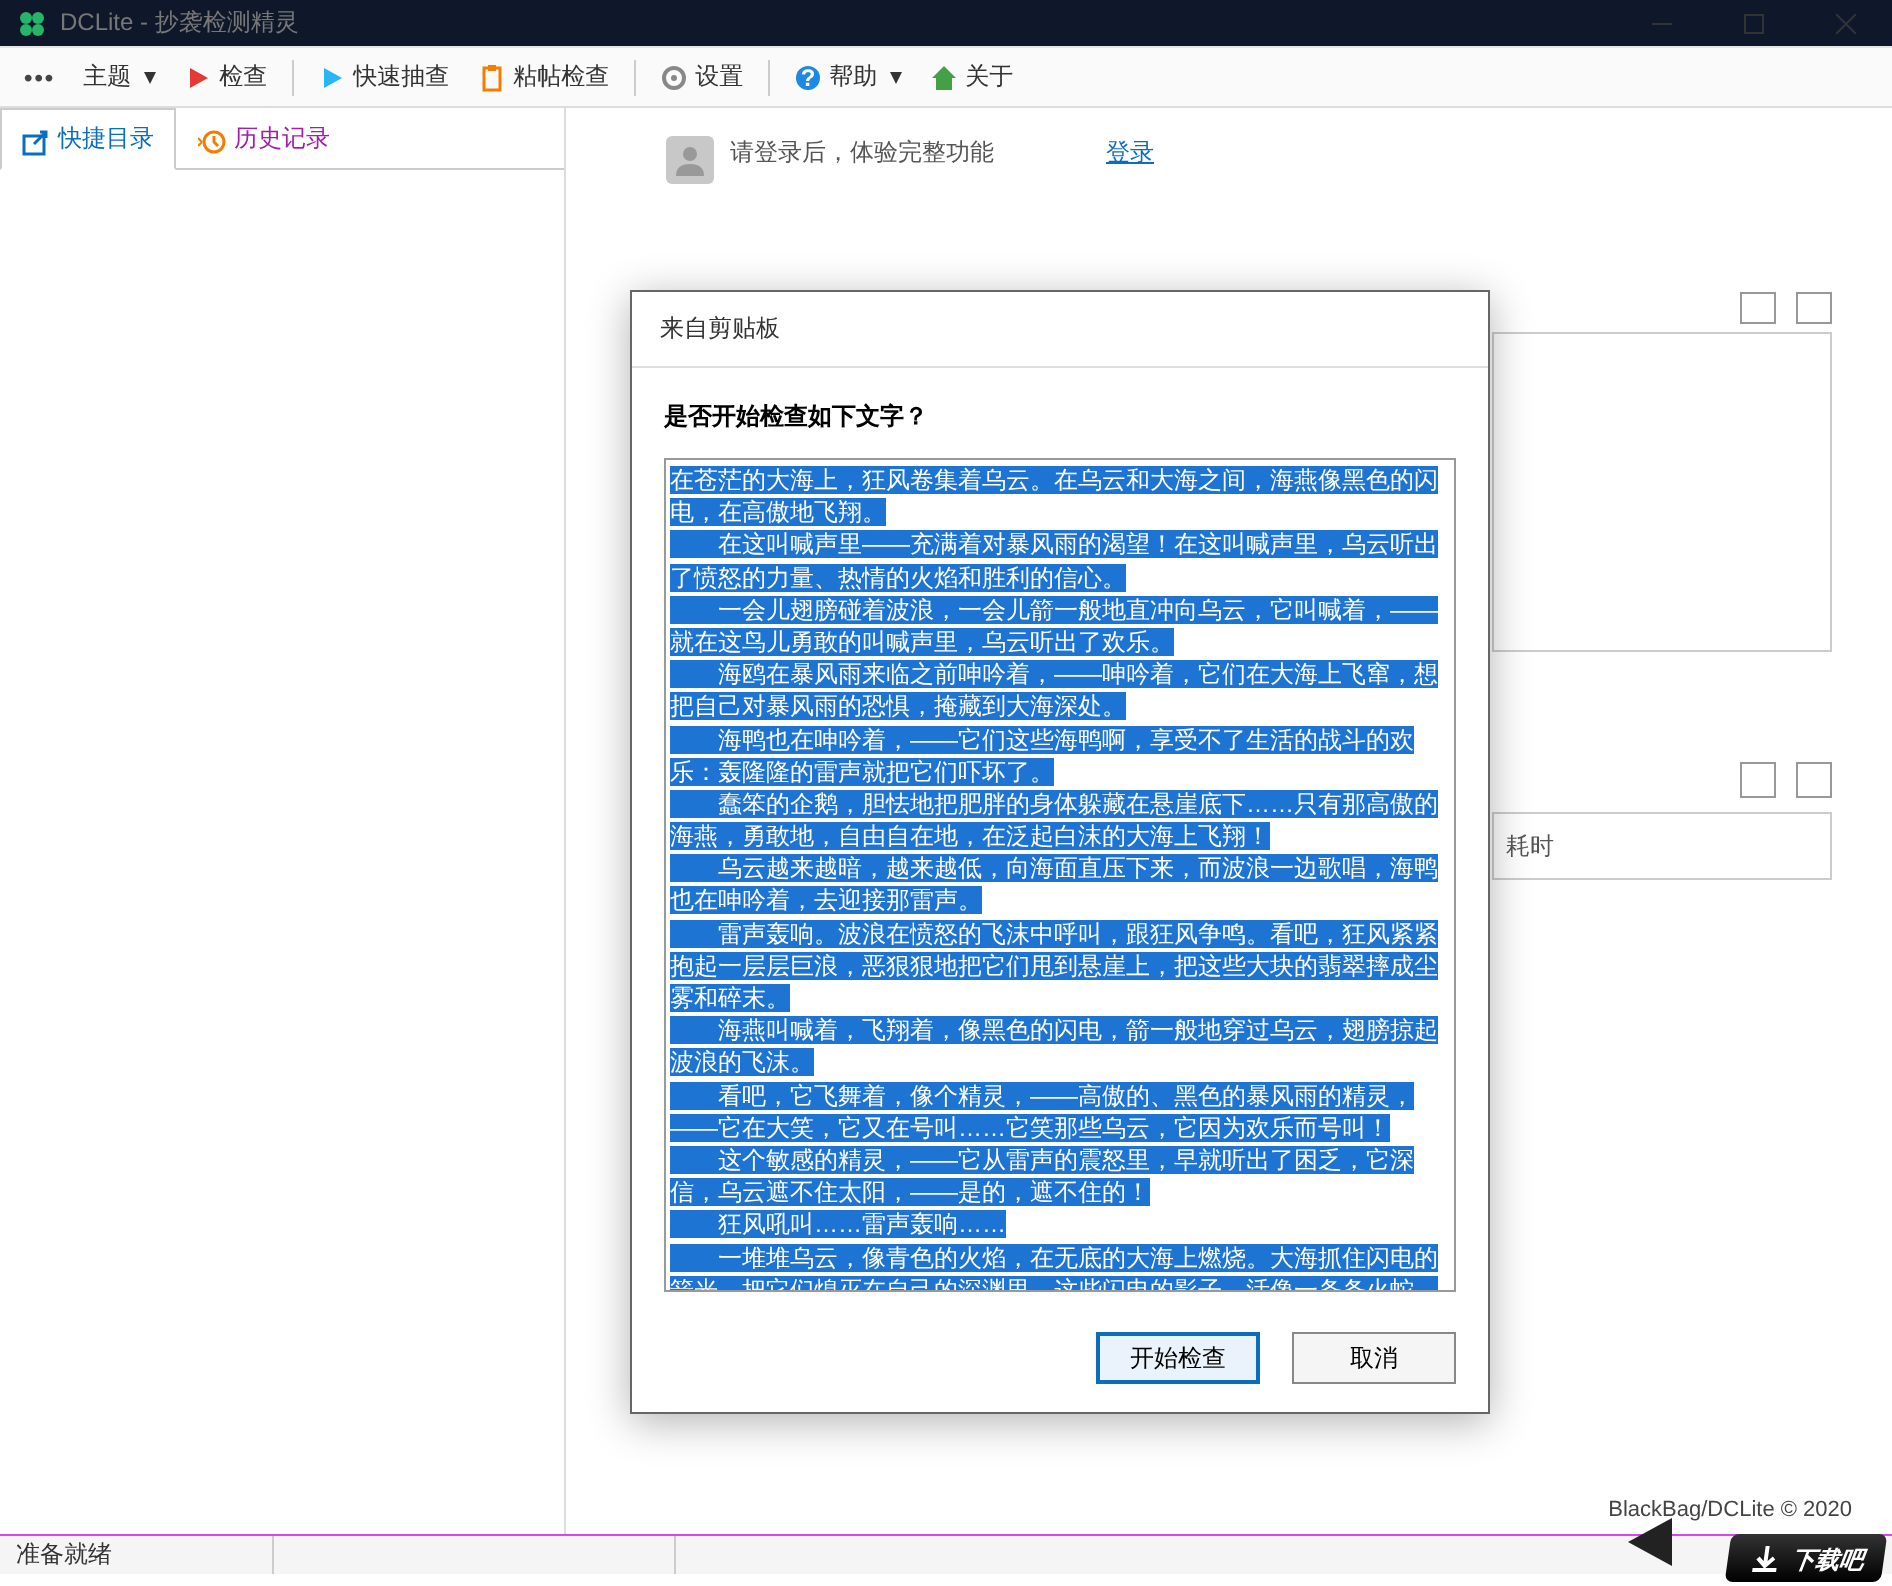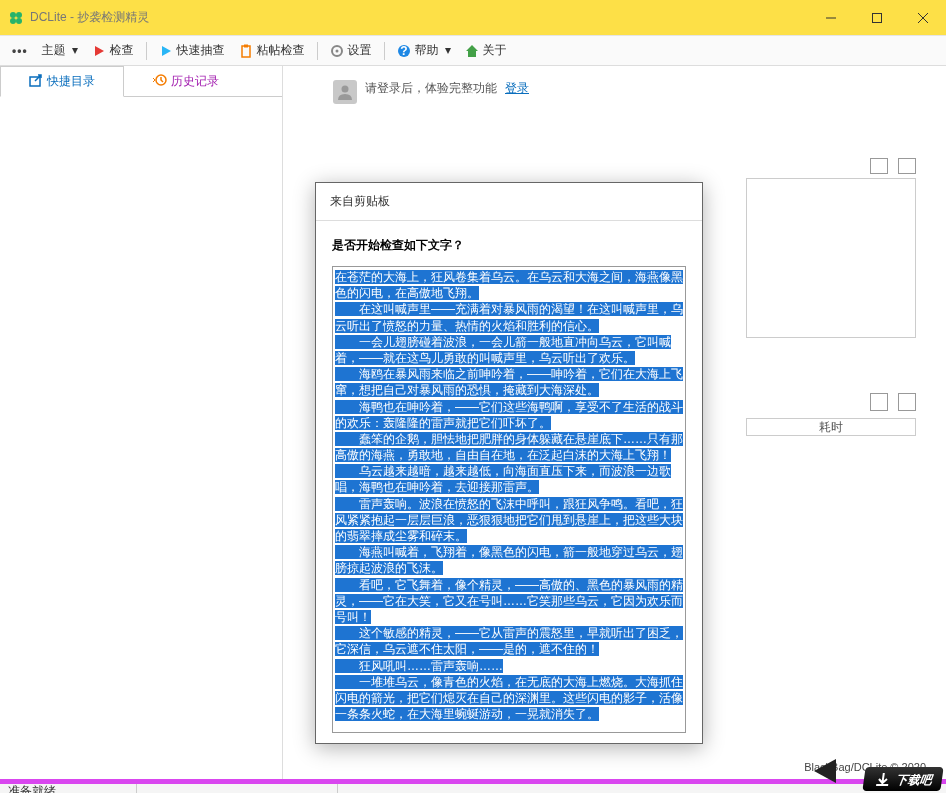"DCLite - 抄袭检测精灵" .titlebar { background: #fde047 -> #0f172a; height: 36px -> 24px }
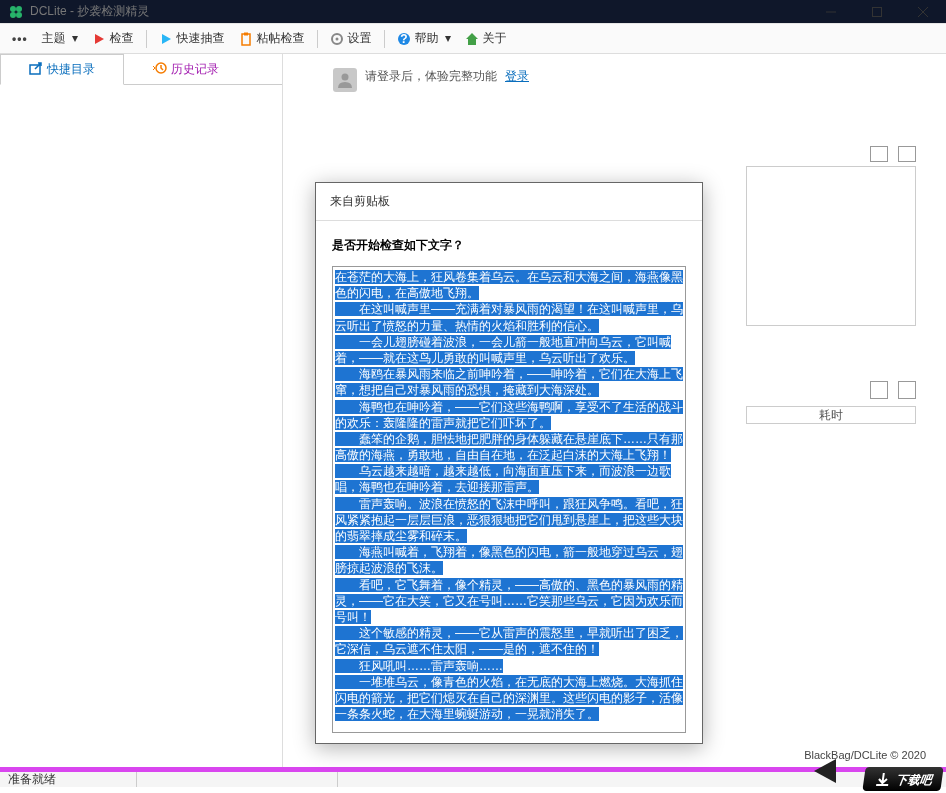"快捷目录" .tab { align-items: flex-start -> flex-end; padding: 6px 28px -> 6px 10px }
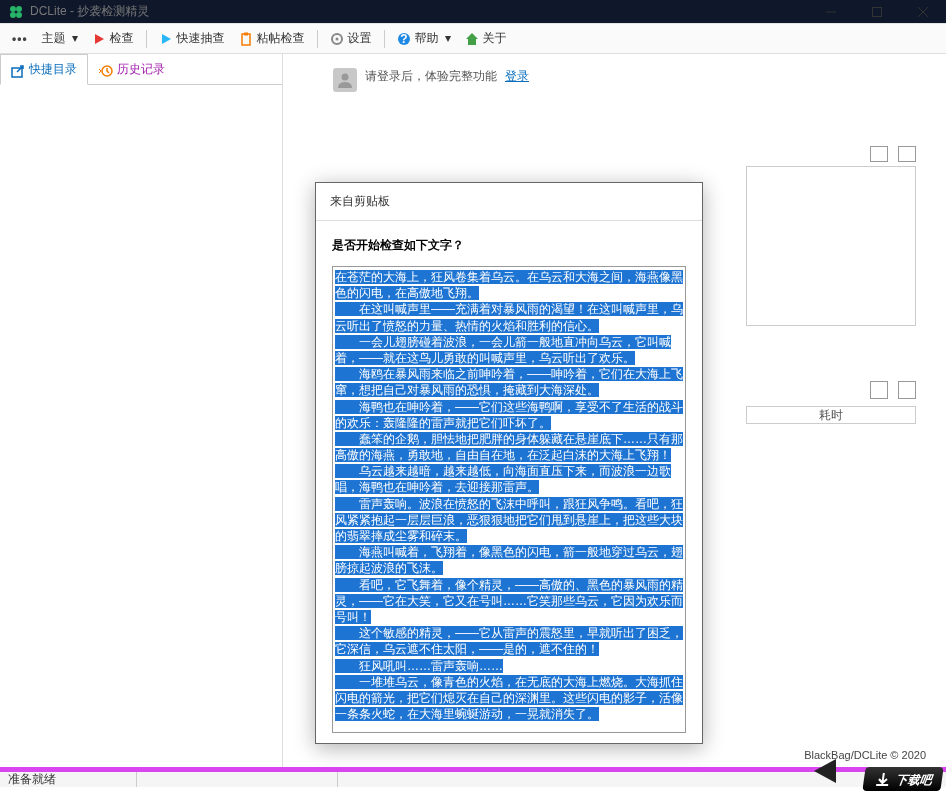"登录" .loginbar a { margin-left: none -> 48px }
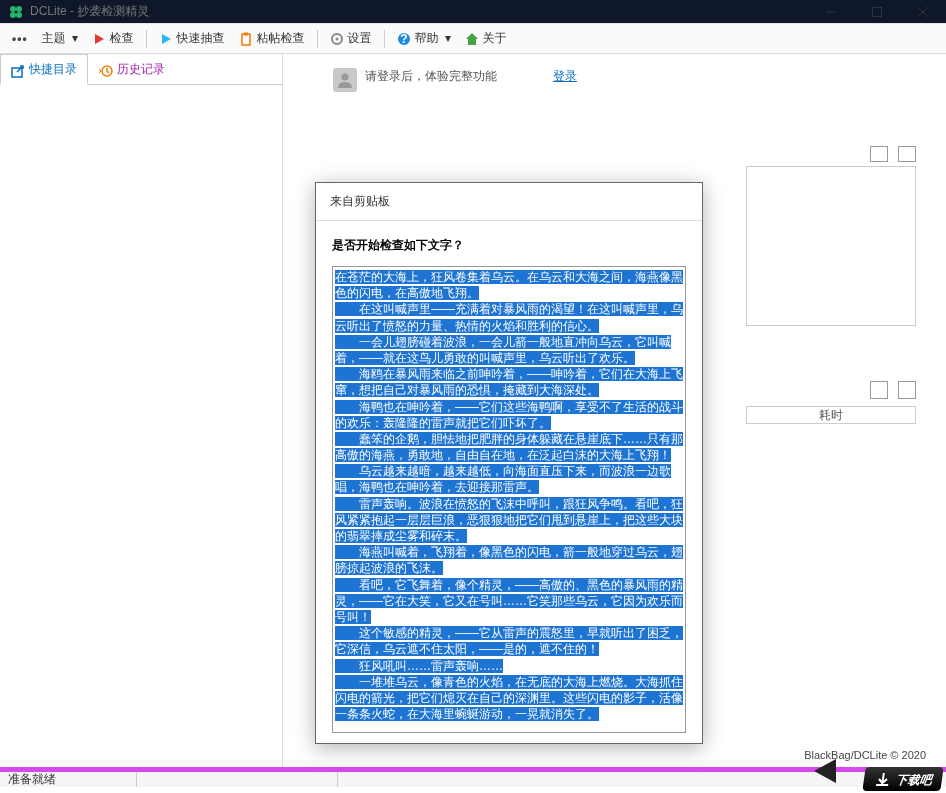"来自剪贴板" .dialog { margin-top: 37px -> none; width: 388px -> 430px }
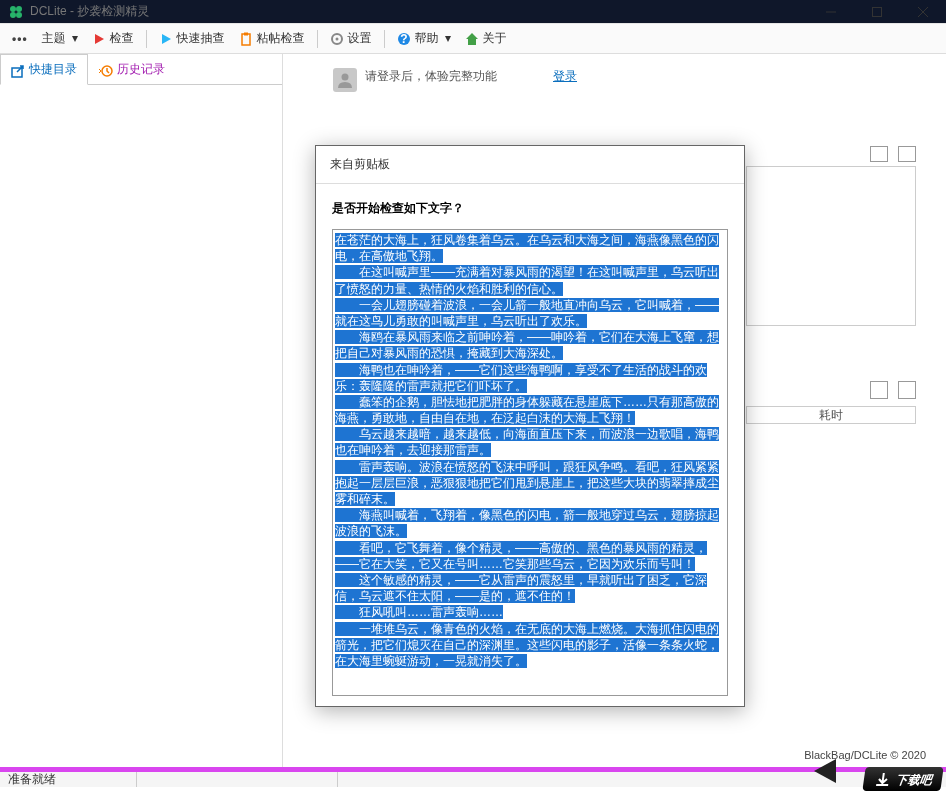"耗时" .ghost-box2 { height: 18px -> 34px; justify-content: center -> flex-start }
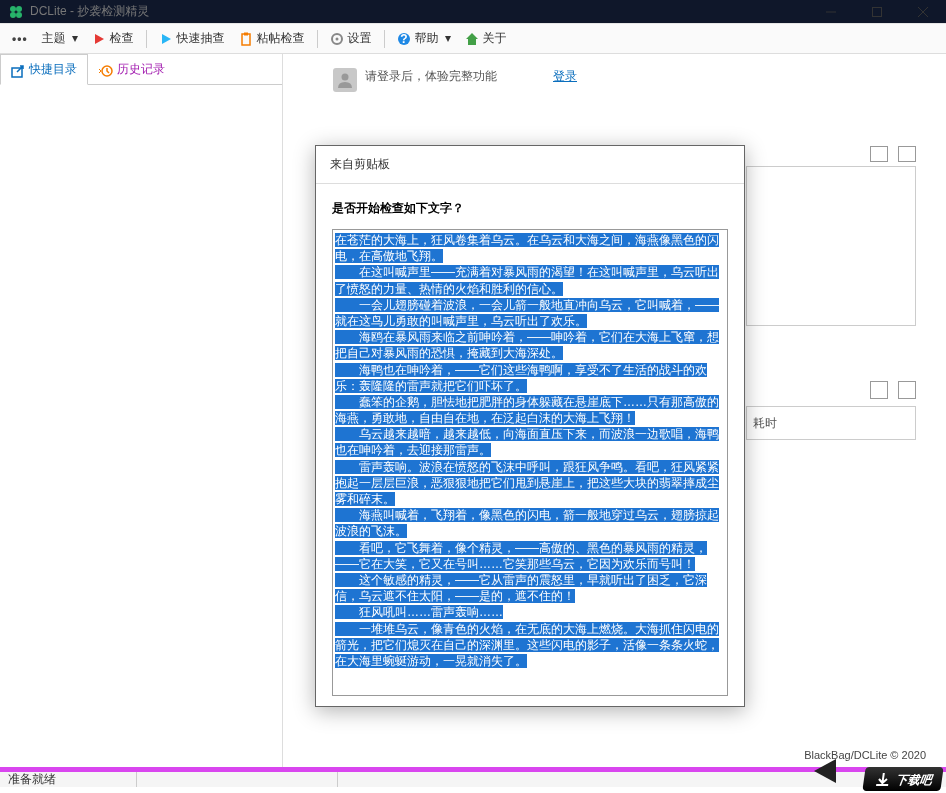"开始检查" div.dlg-btns { html: none -> <div> <button>开始检查</button> <button>取消</button> </div> }
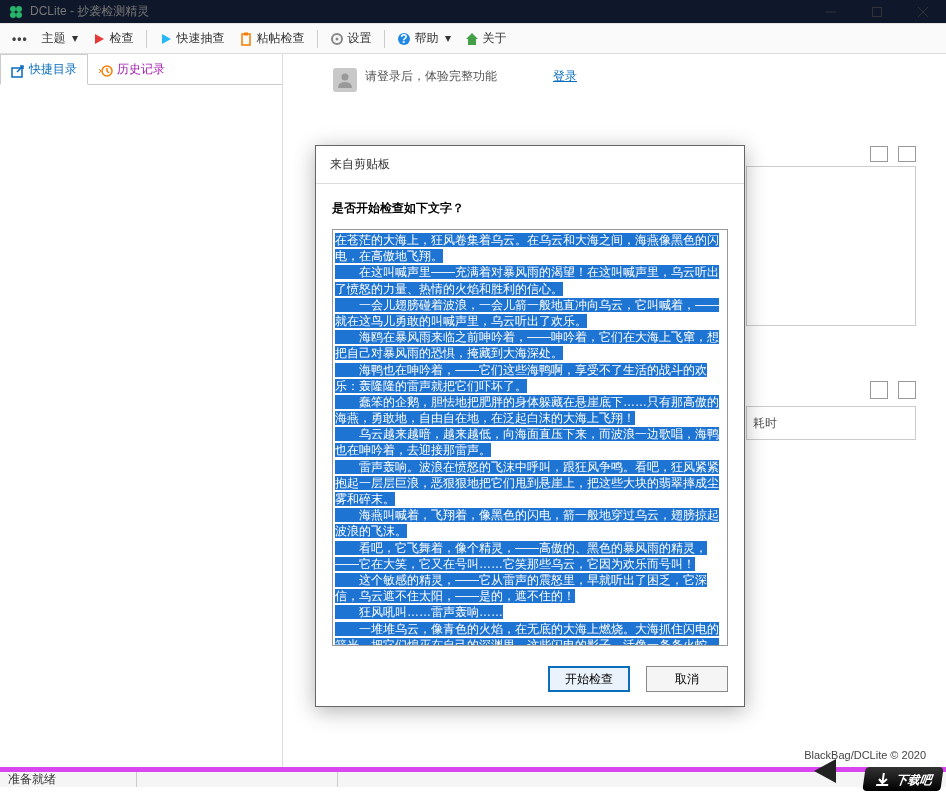"准备就绪" .statusbar { border-top: 5px solid #d946ef -> 1px solid #d946ef }
